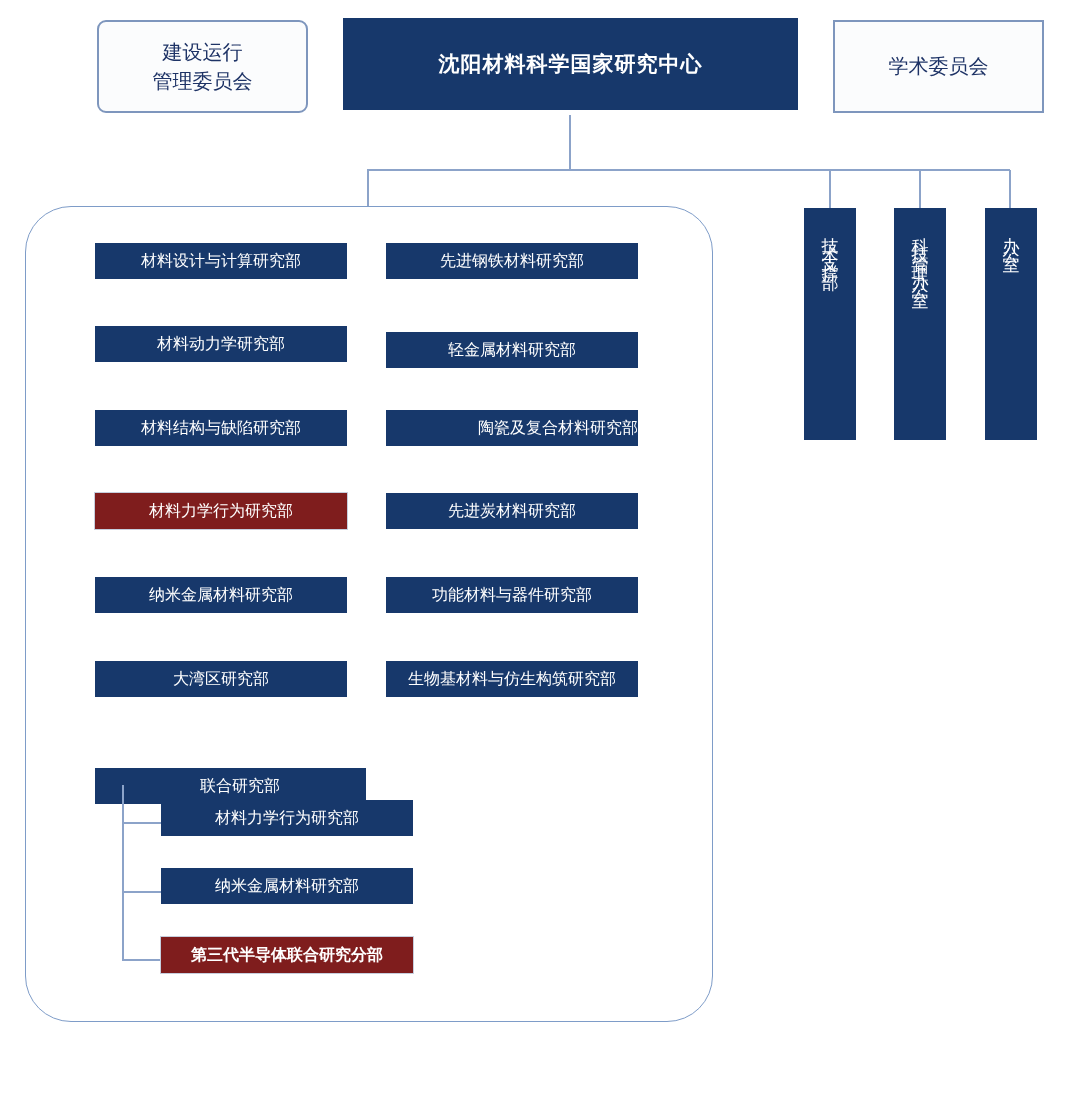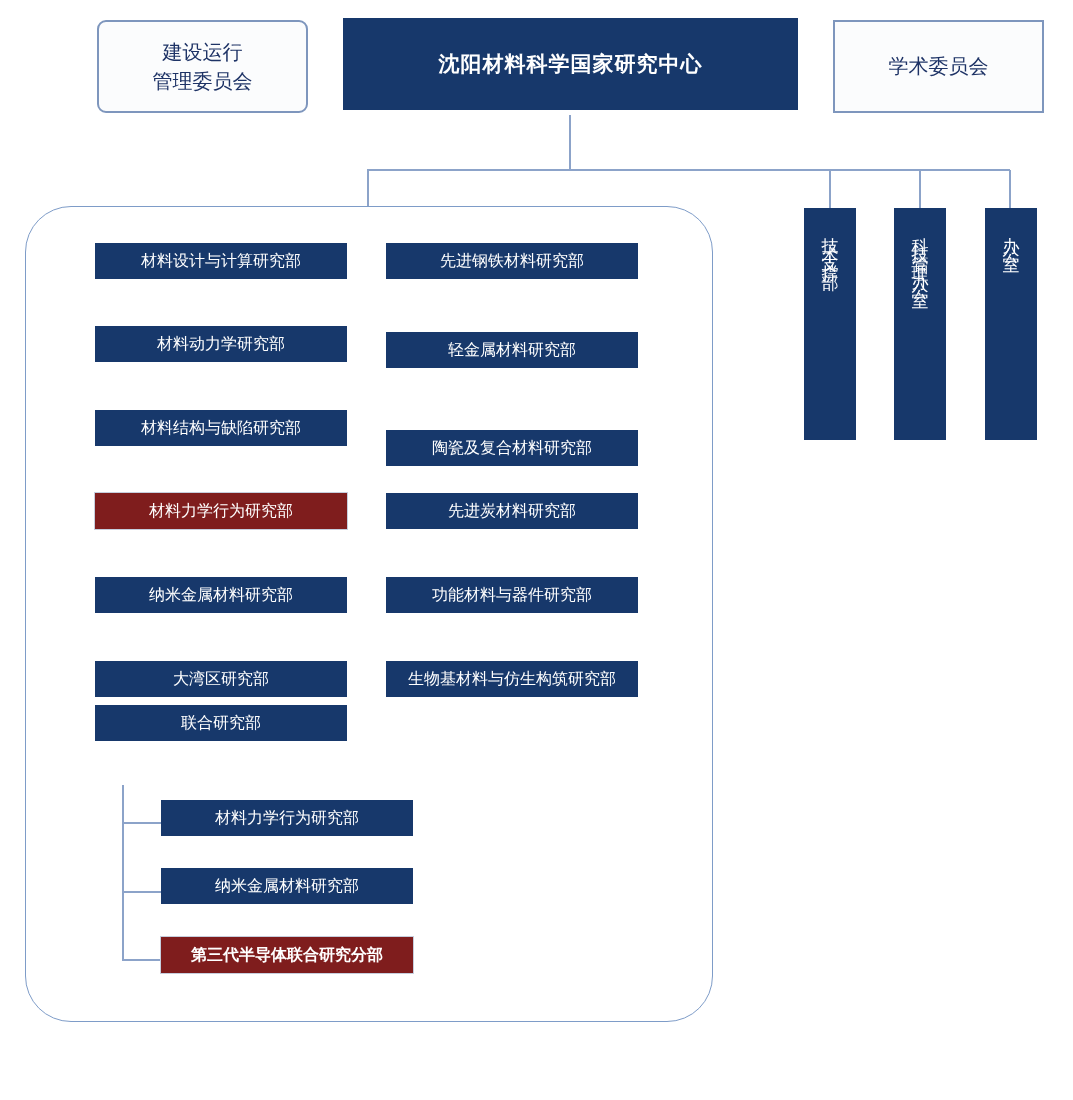"陶瓷及复合材料研究部" div.dept { justify-content: none -> flex-end; top: 430px -> 410px }
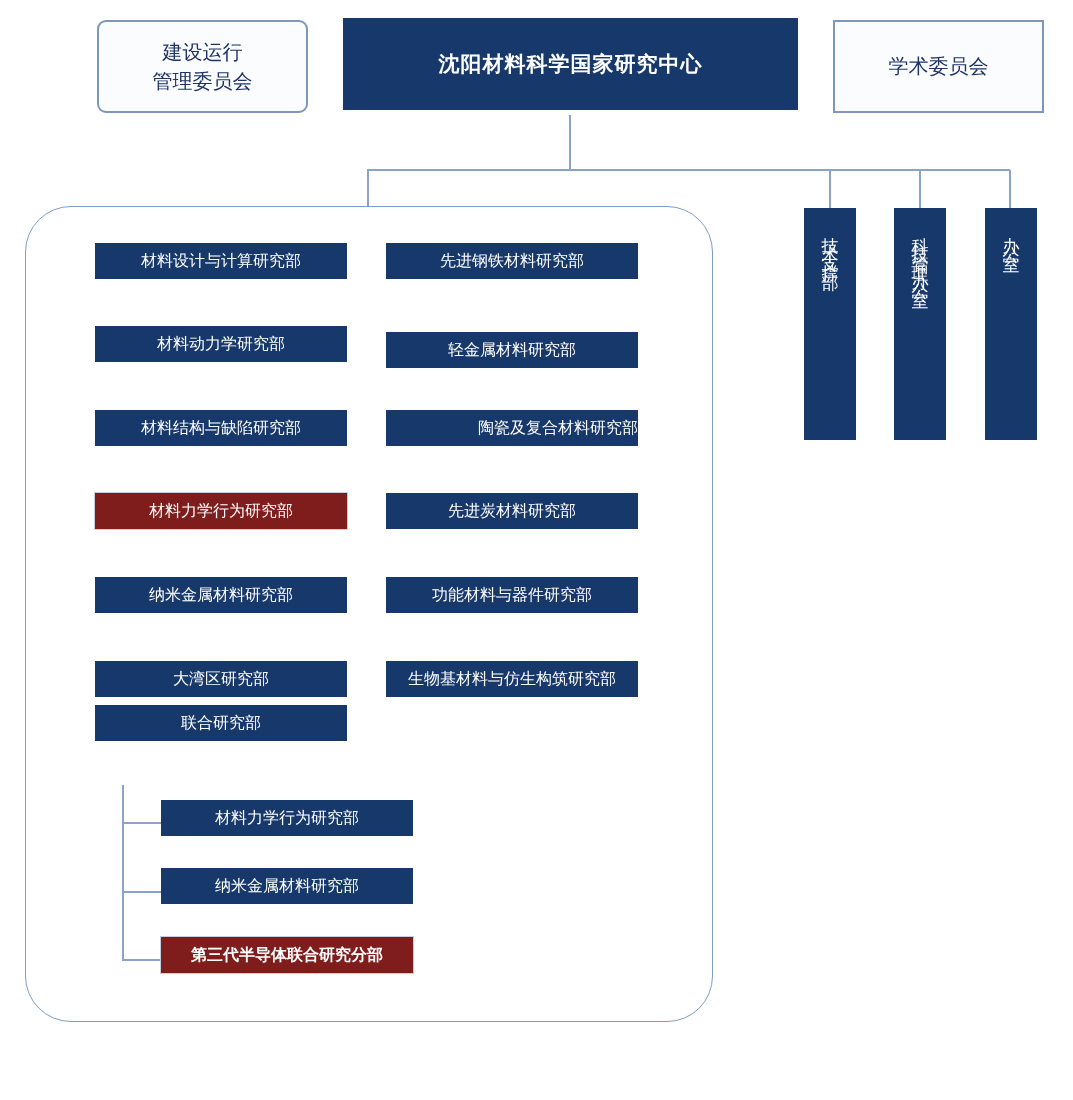"联合研究部" div.dept { padding-left: none -> 19px; top: 705px -> 768px }
